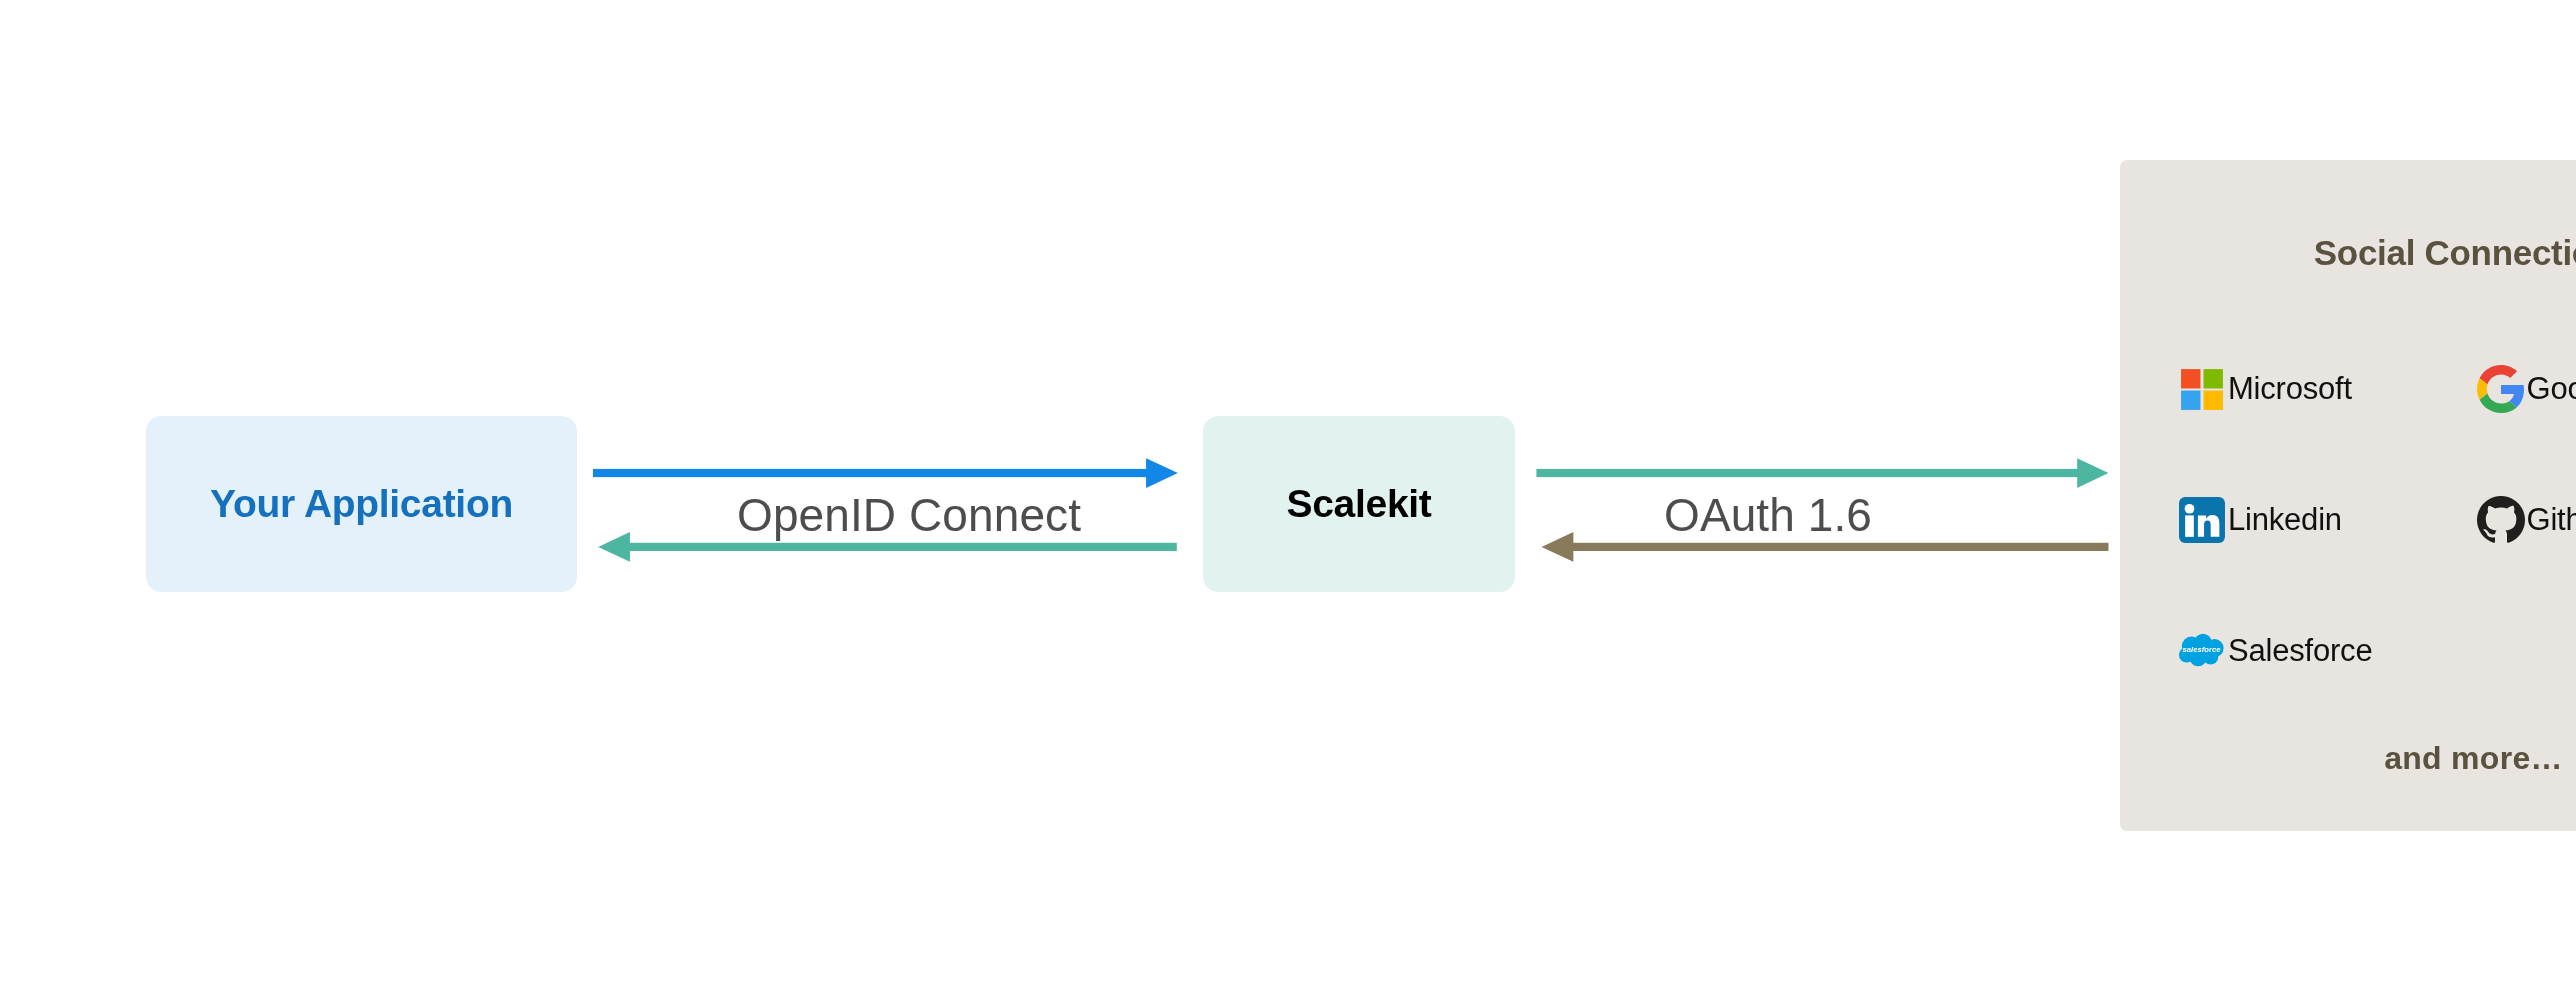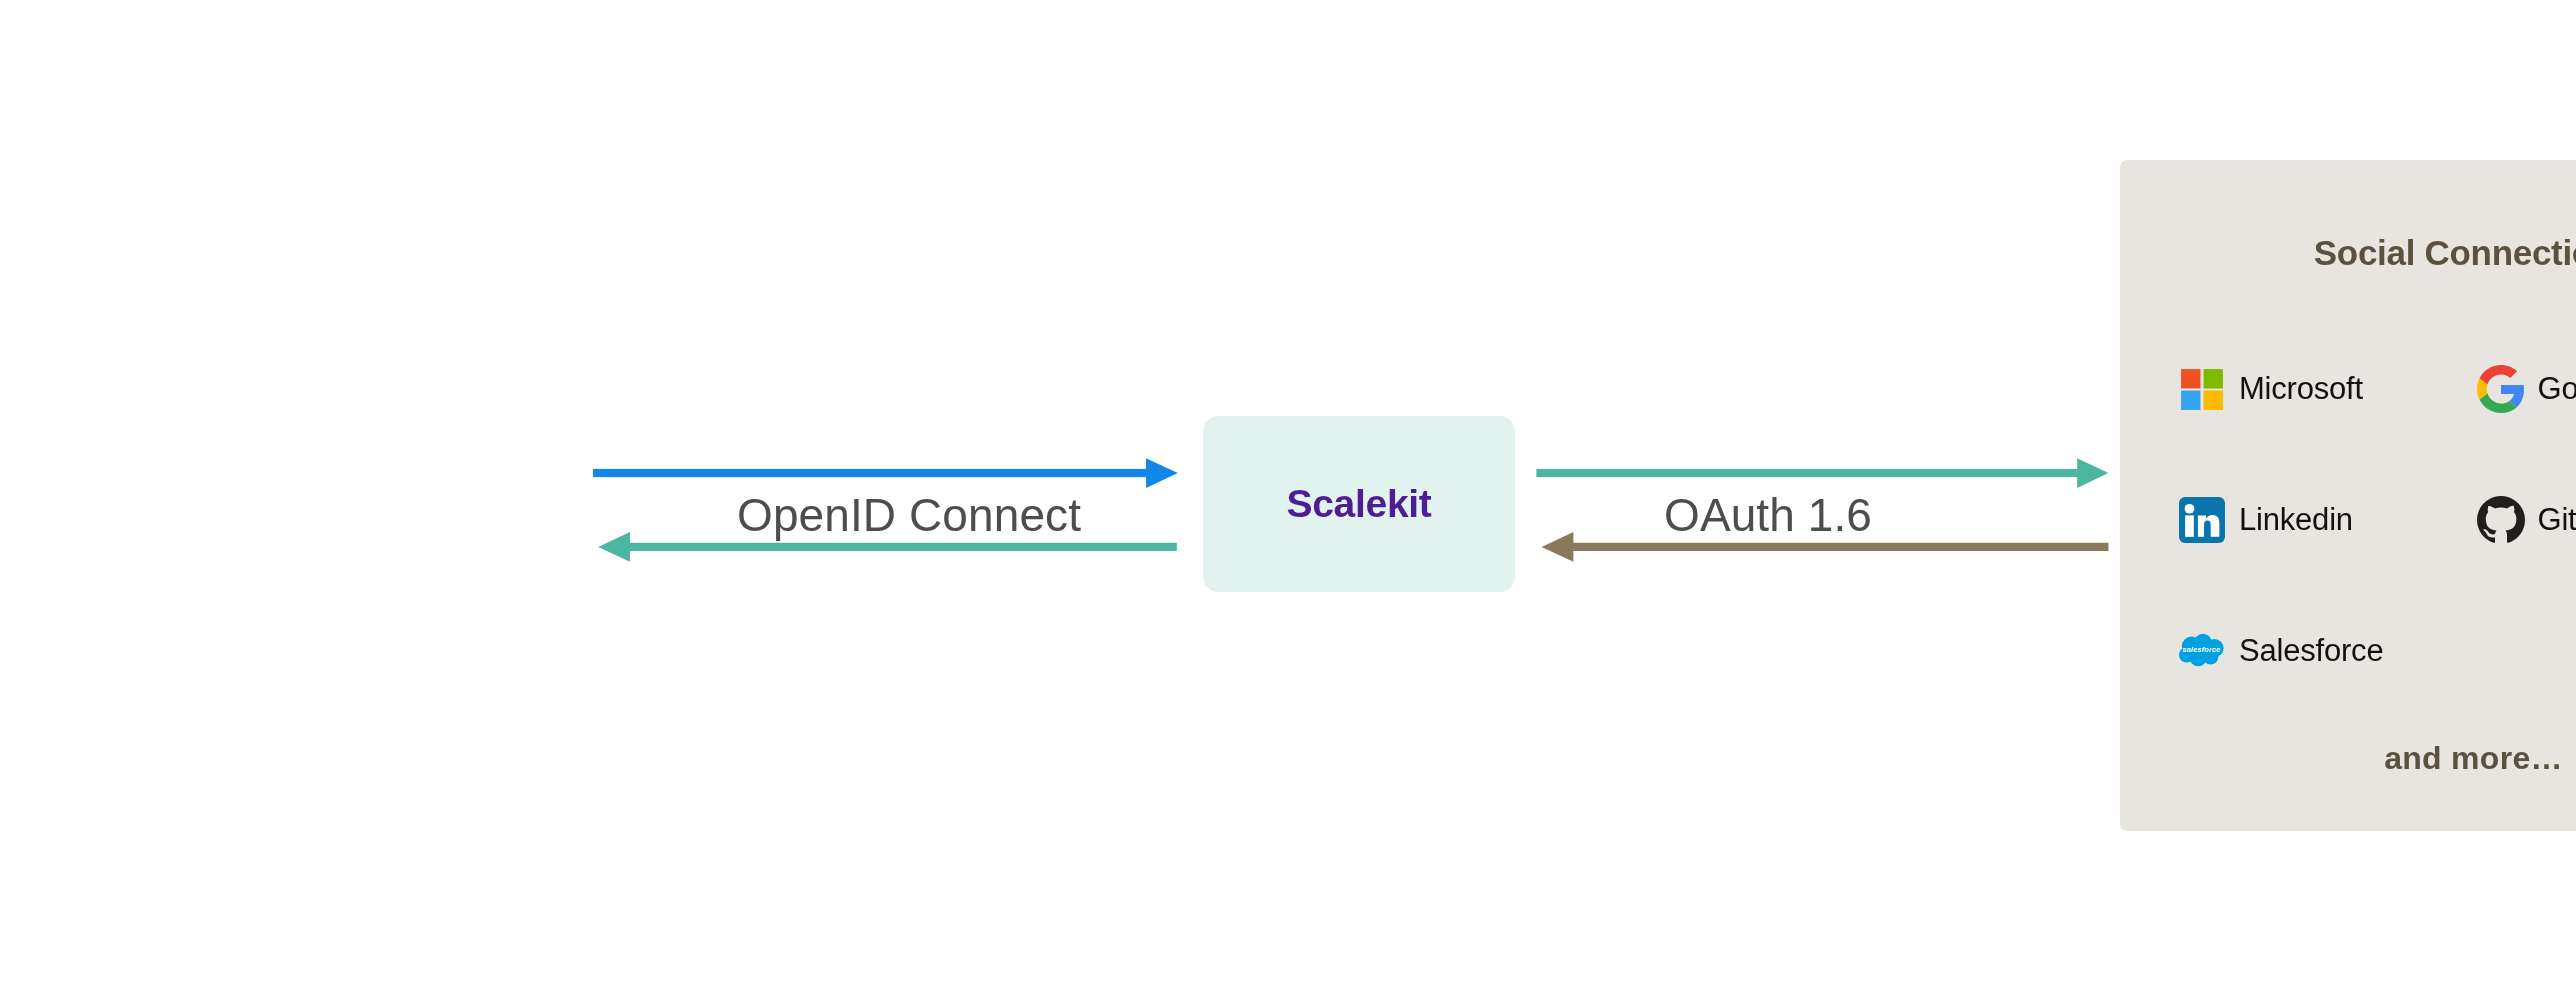"Microsoft" .social-item { gap: 13px -> 2px }
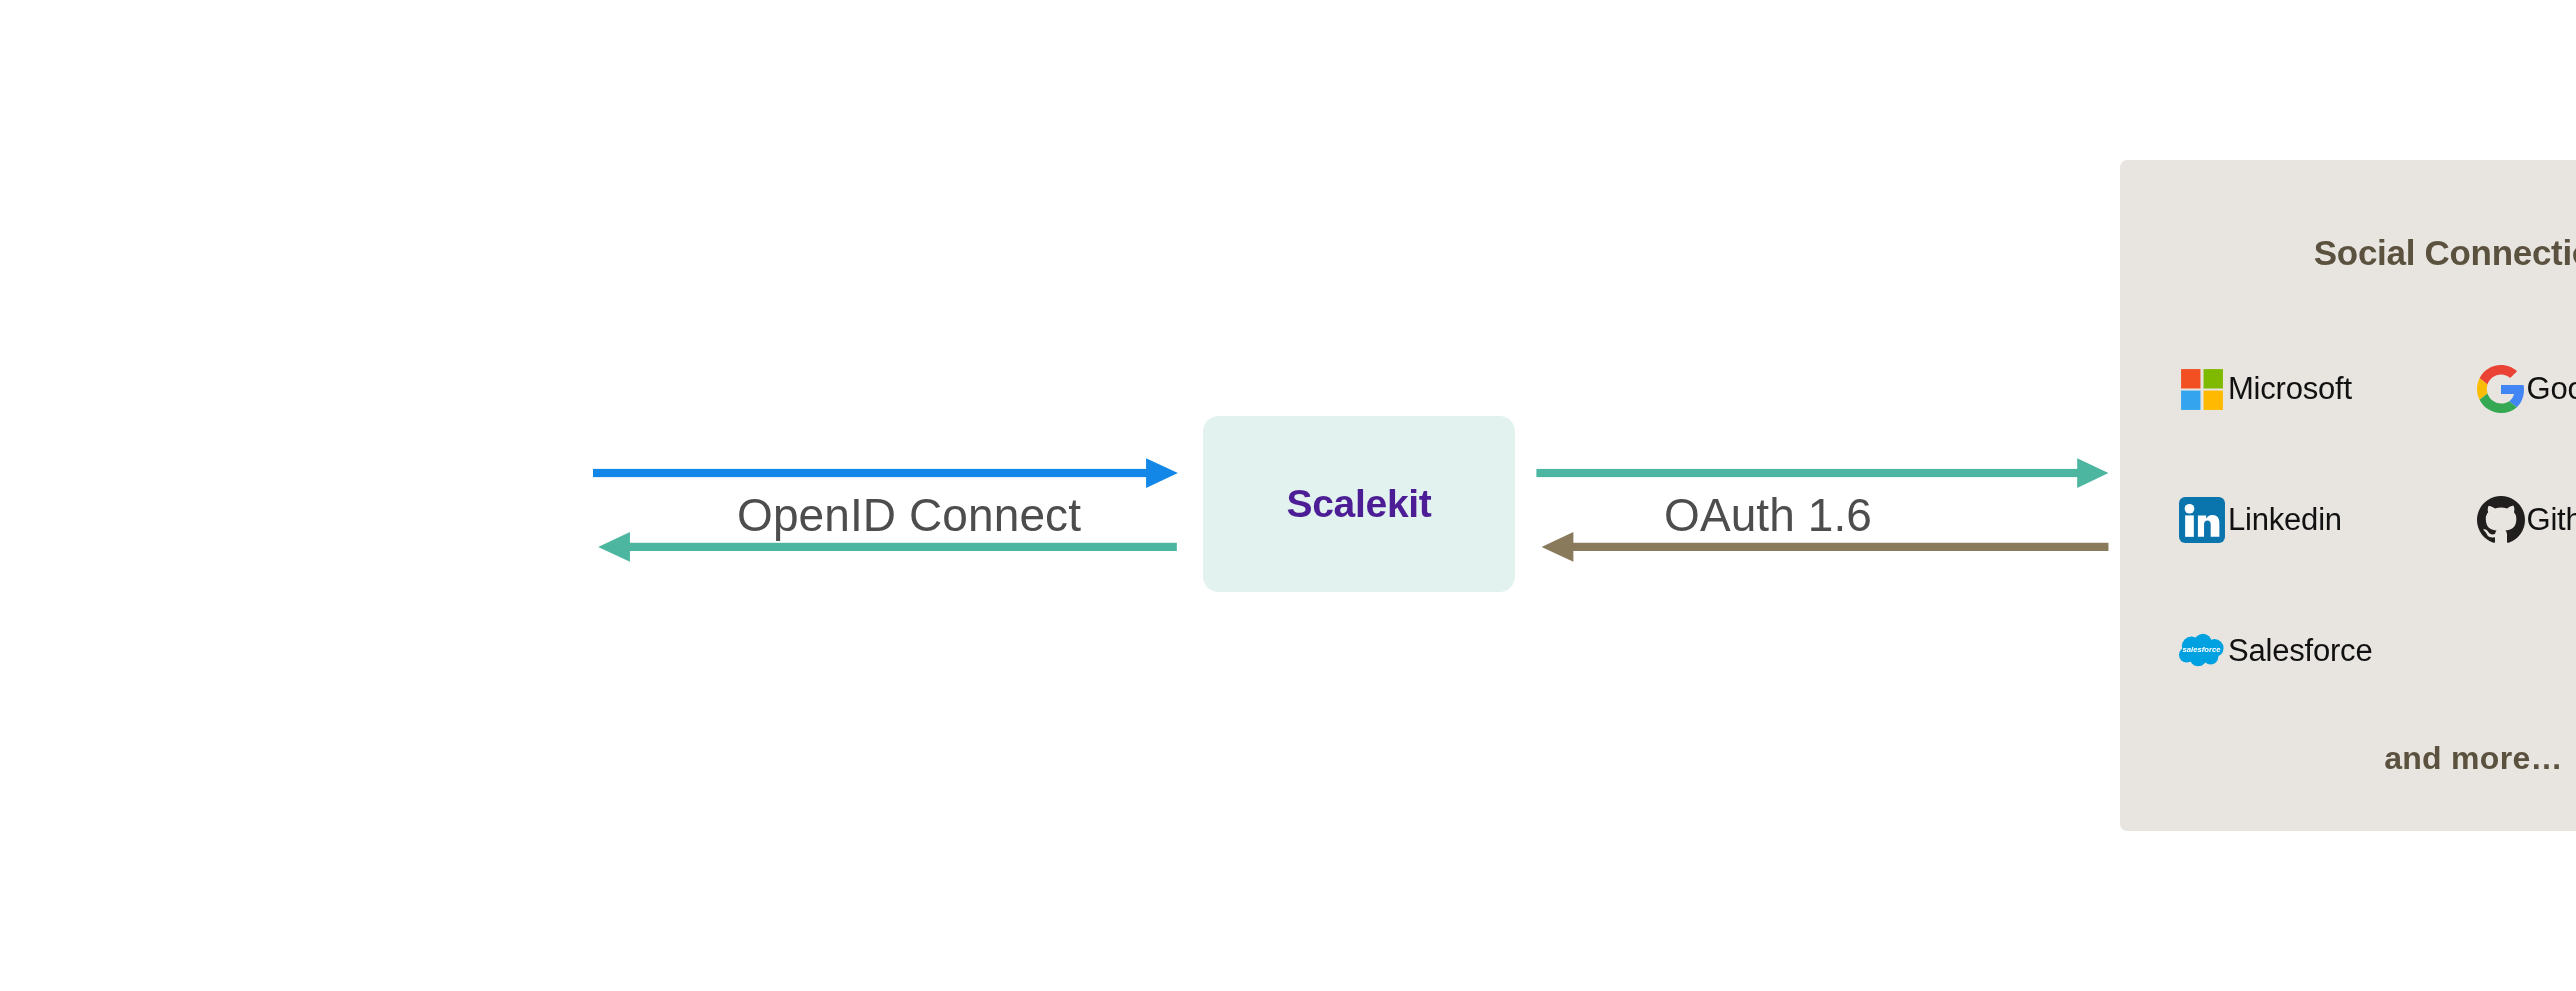"Your Application" div.node { html: none -> <div> <span>Your Application</span> </div> }
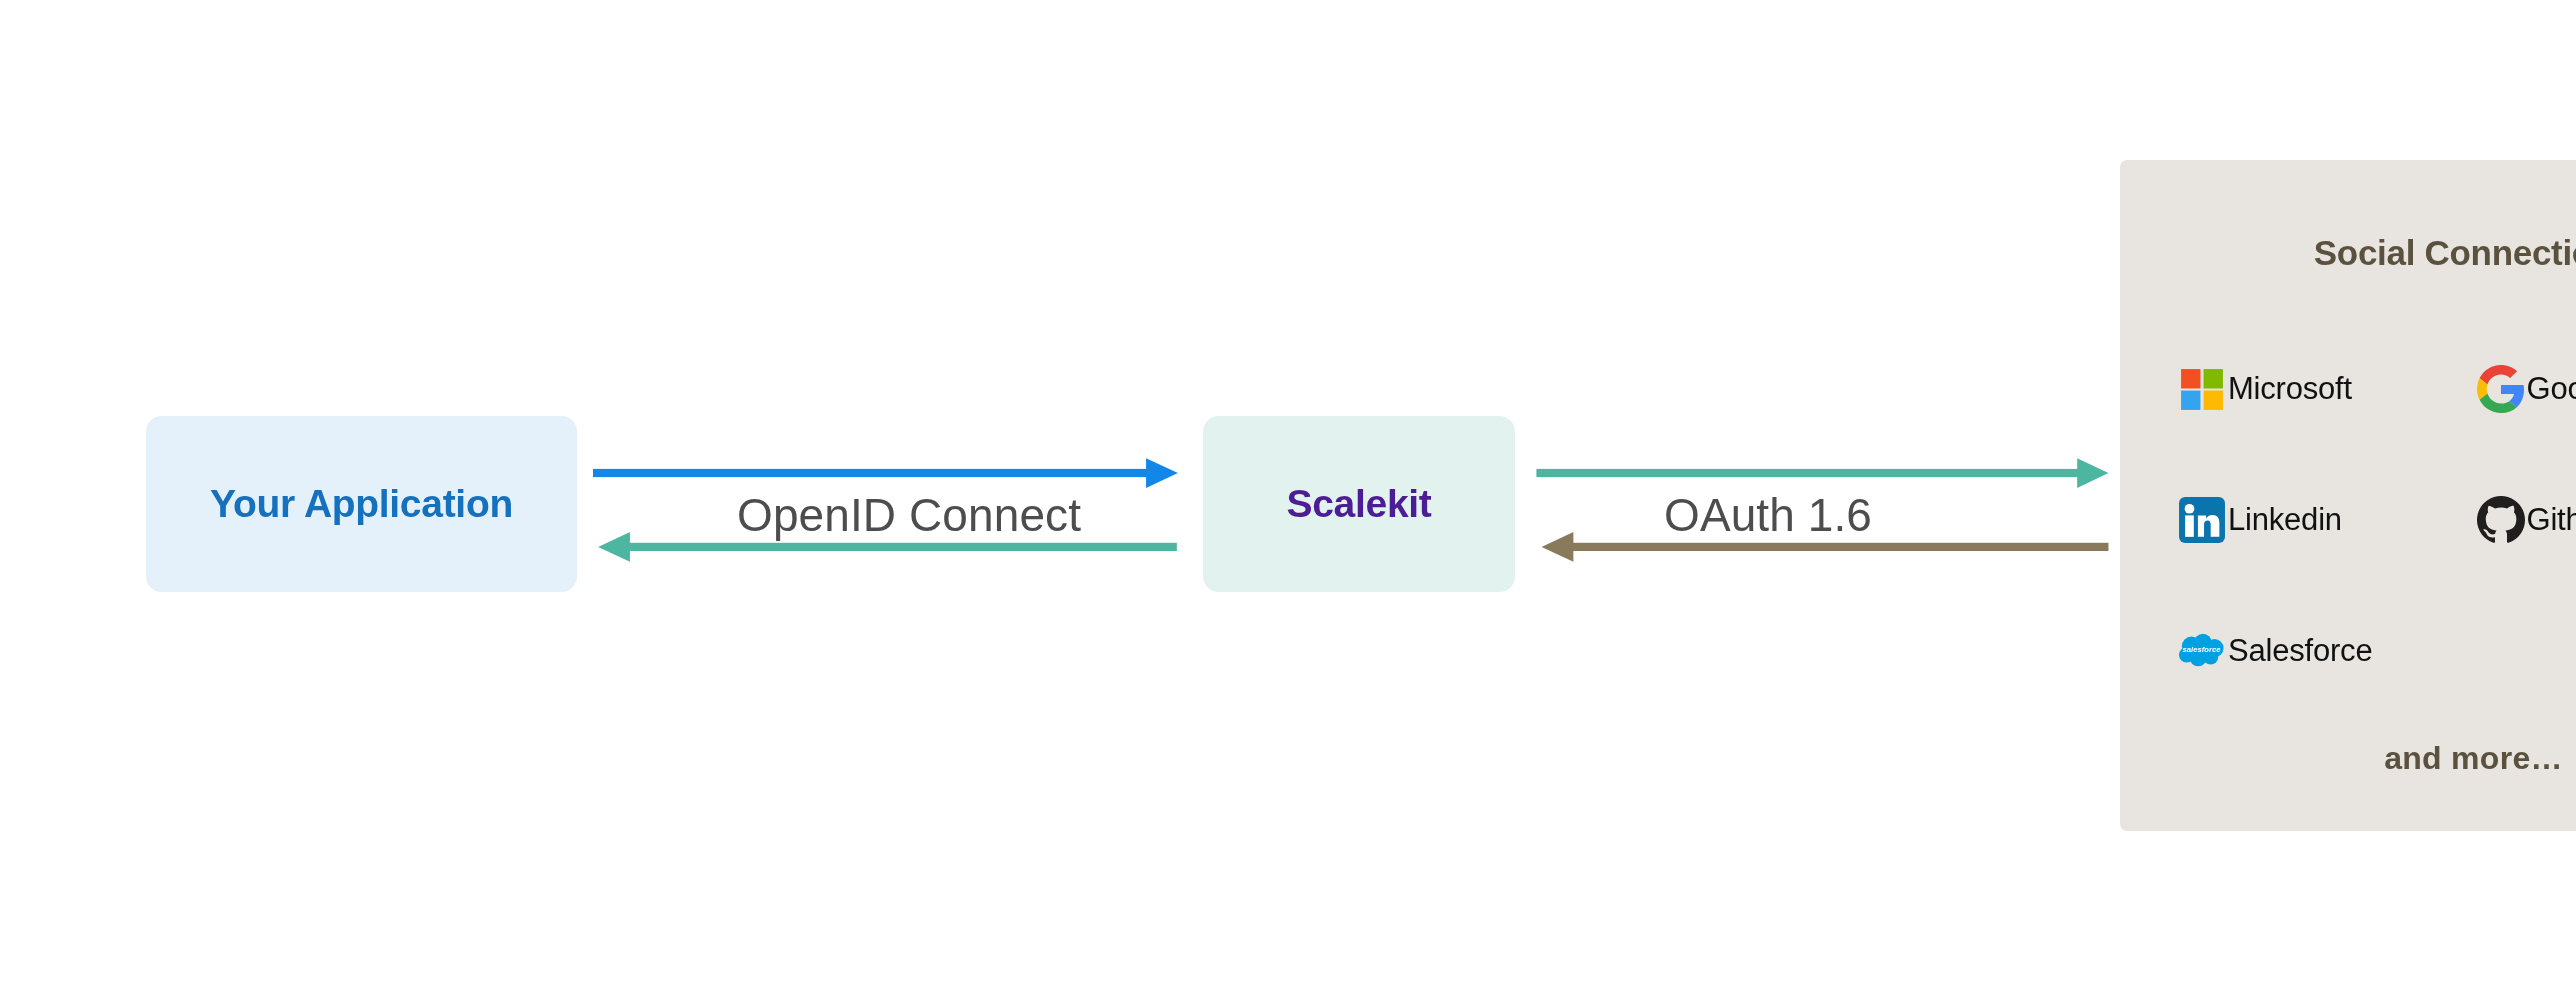"Scalekit" #scalekit-node .node-label { color: #4c1d95 -> #000000 }
